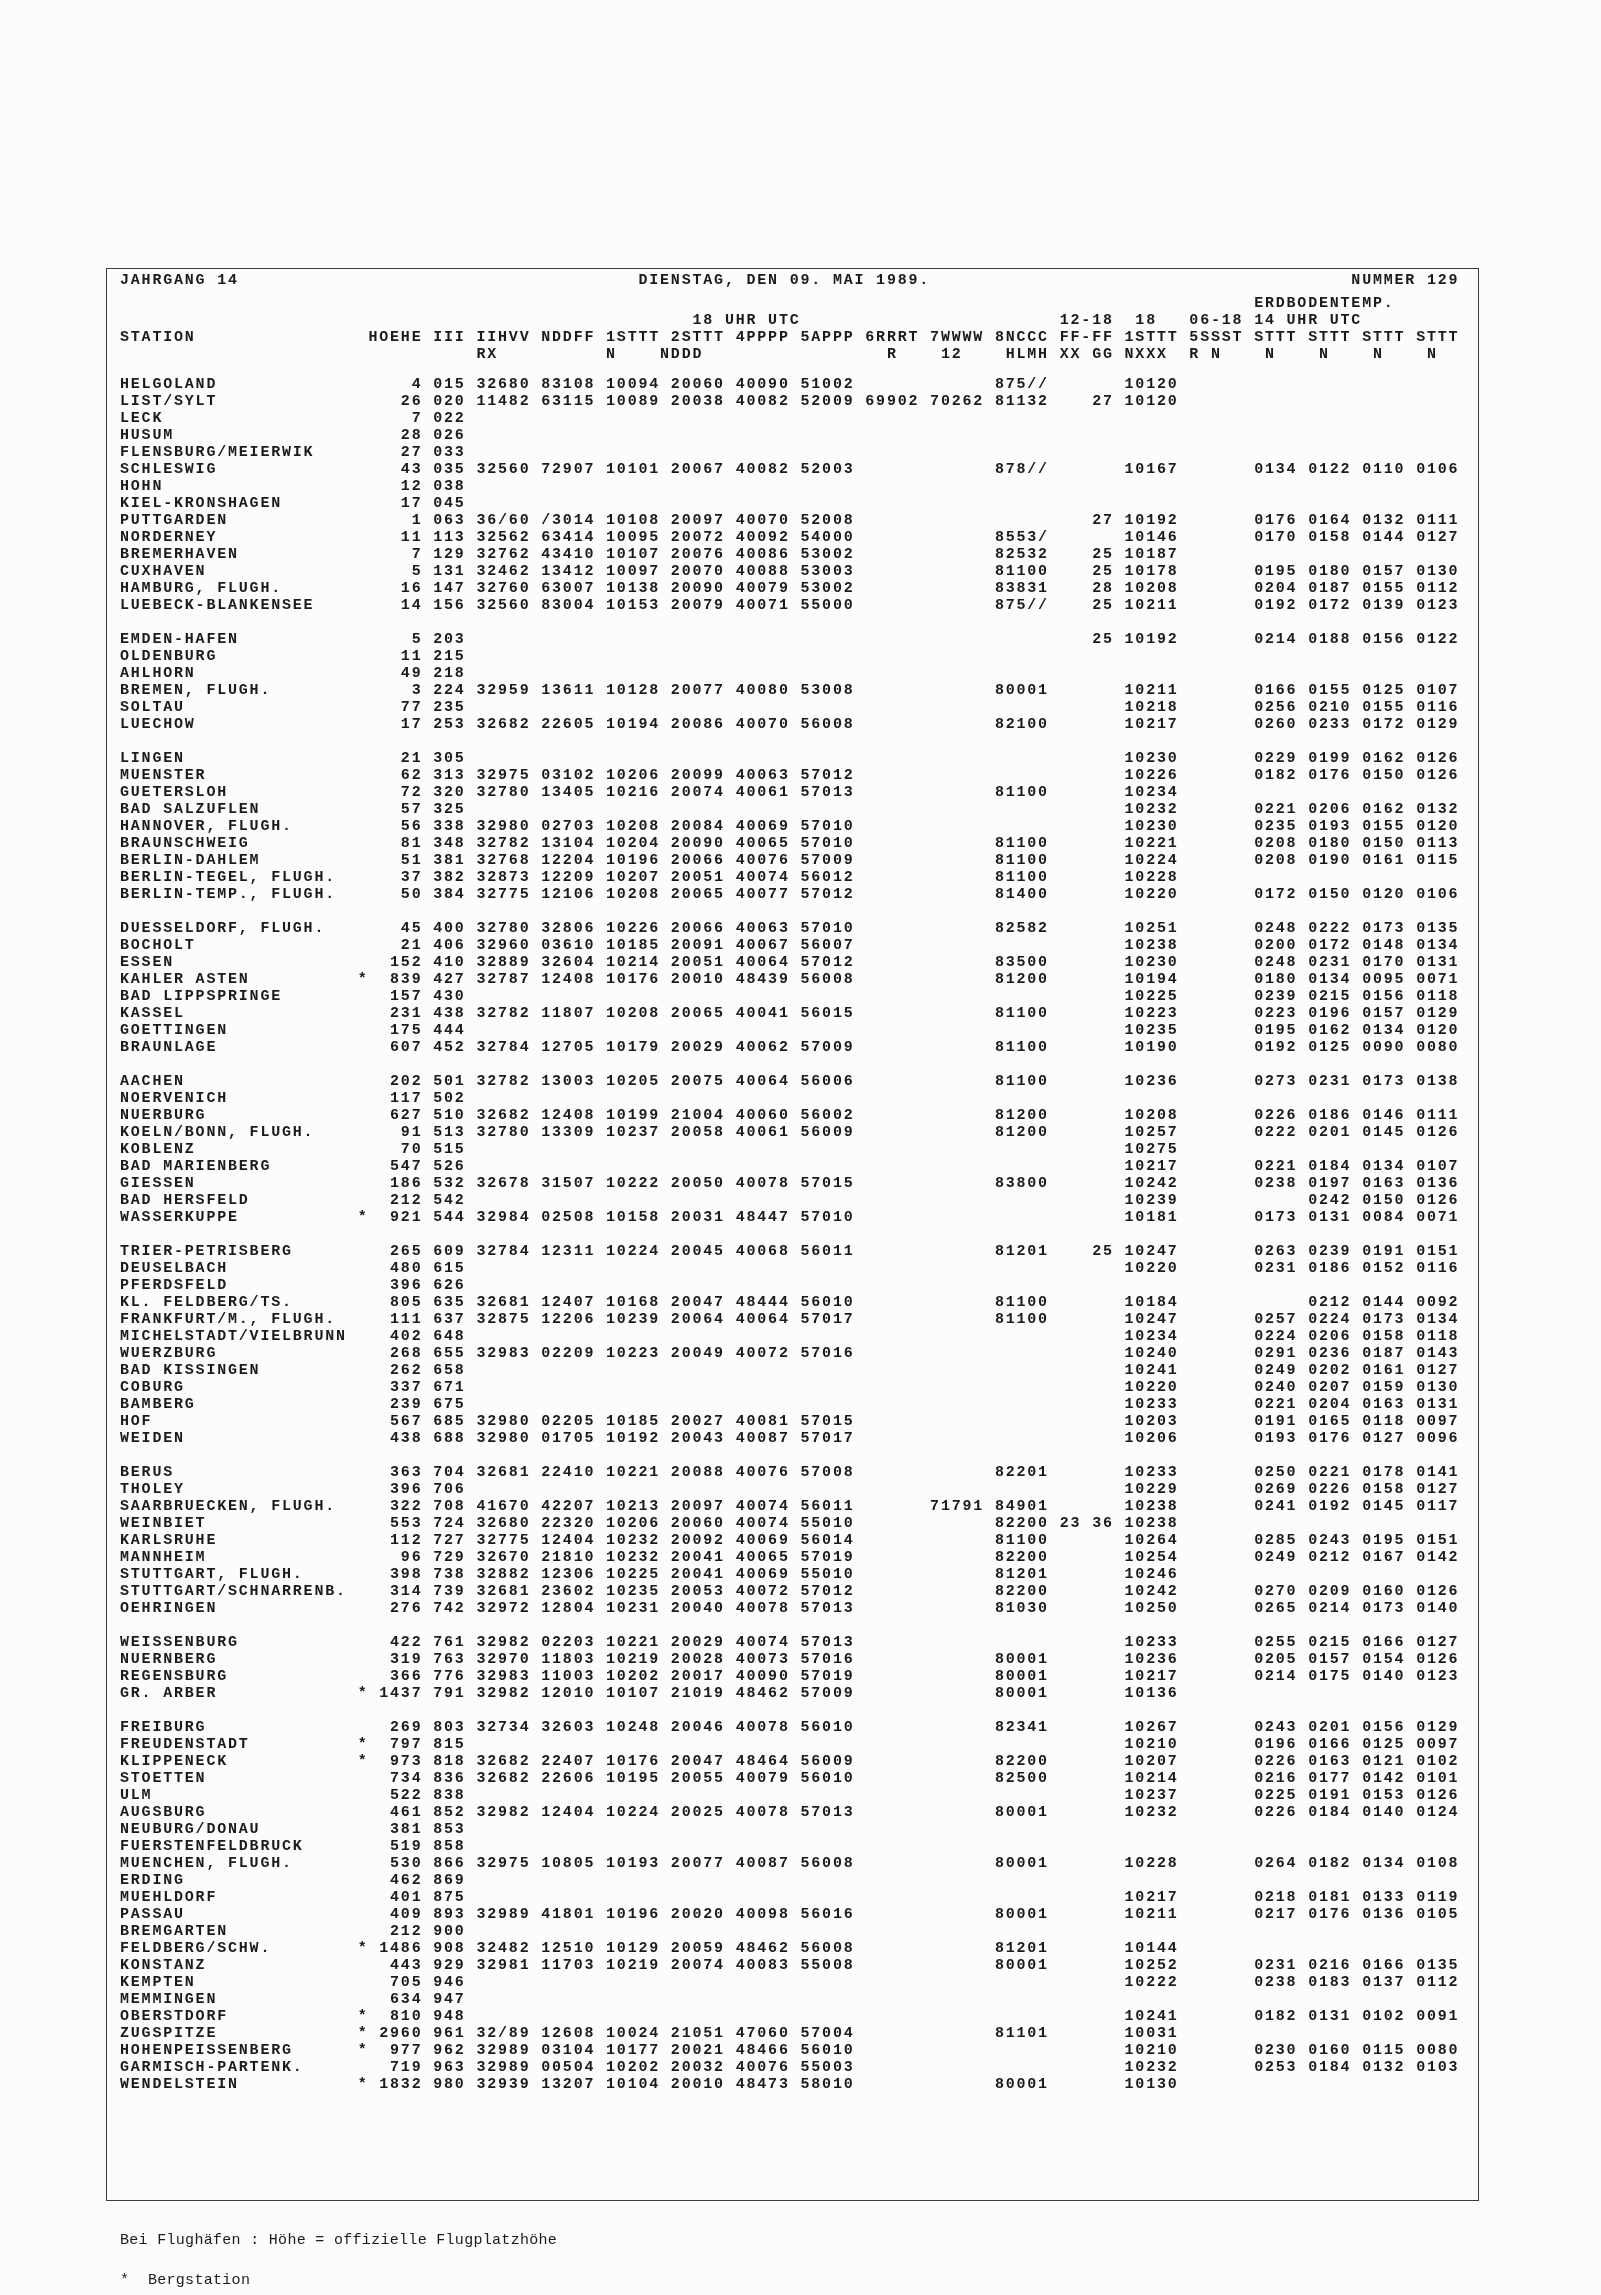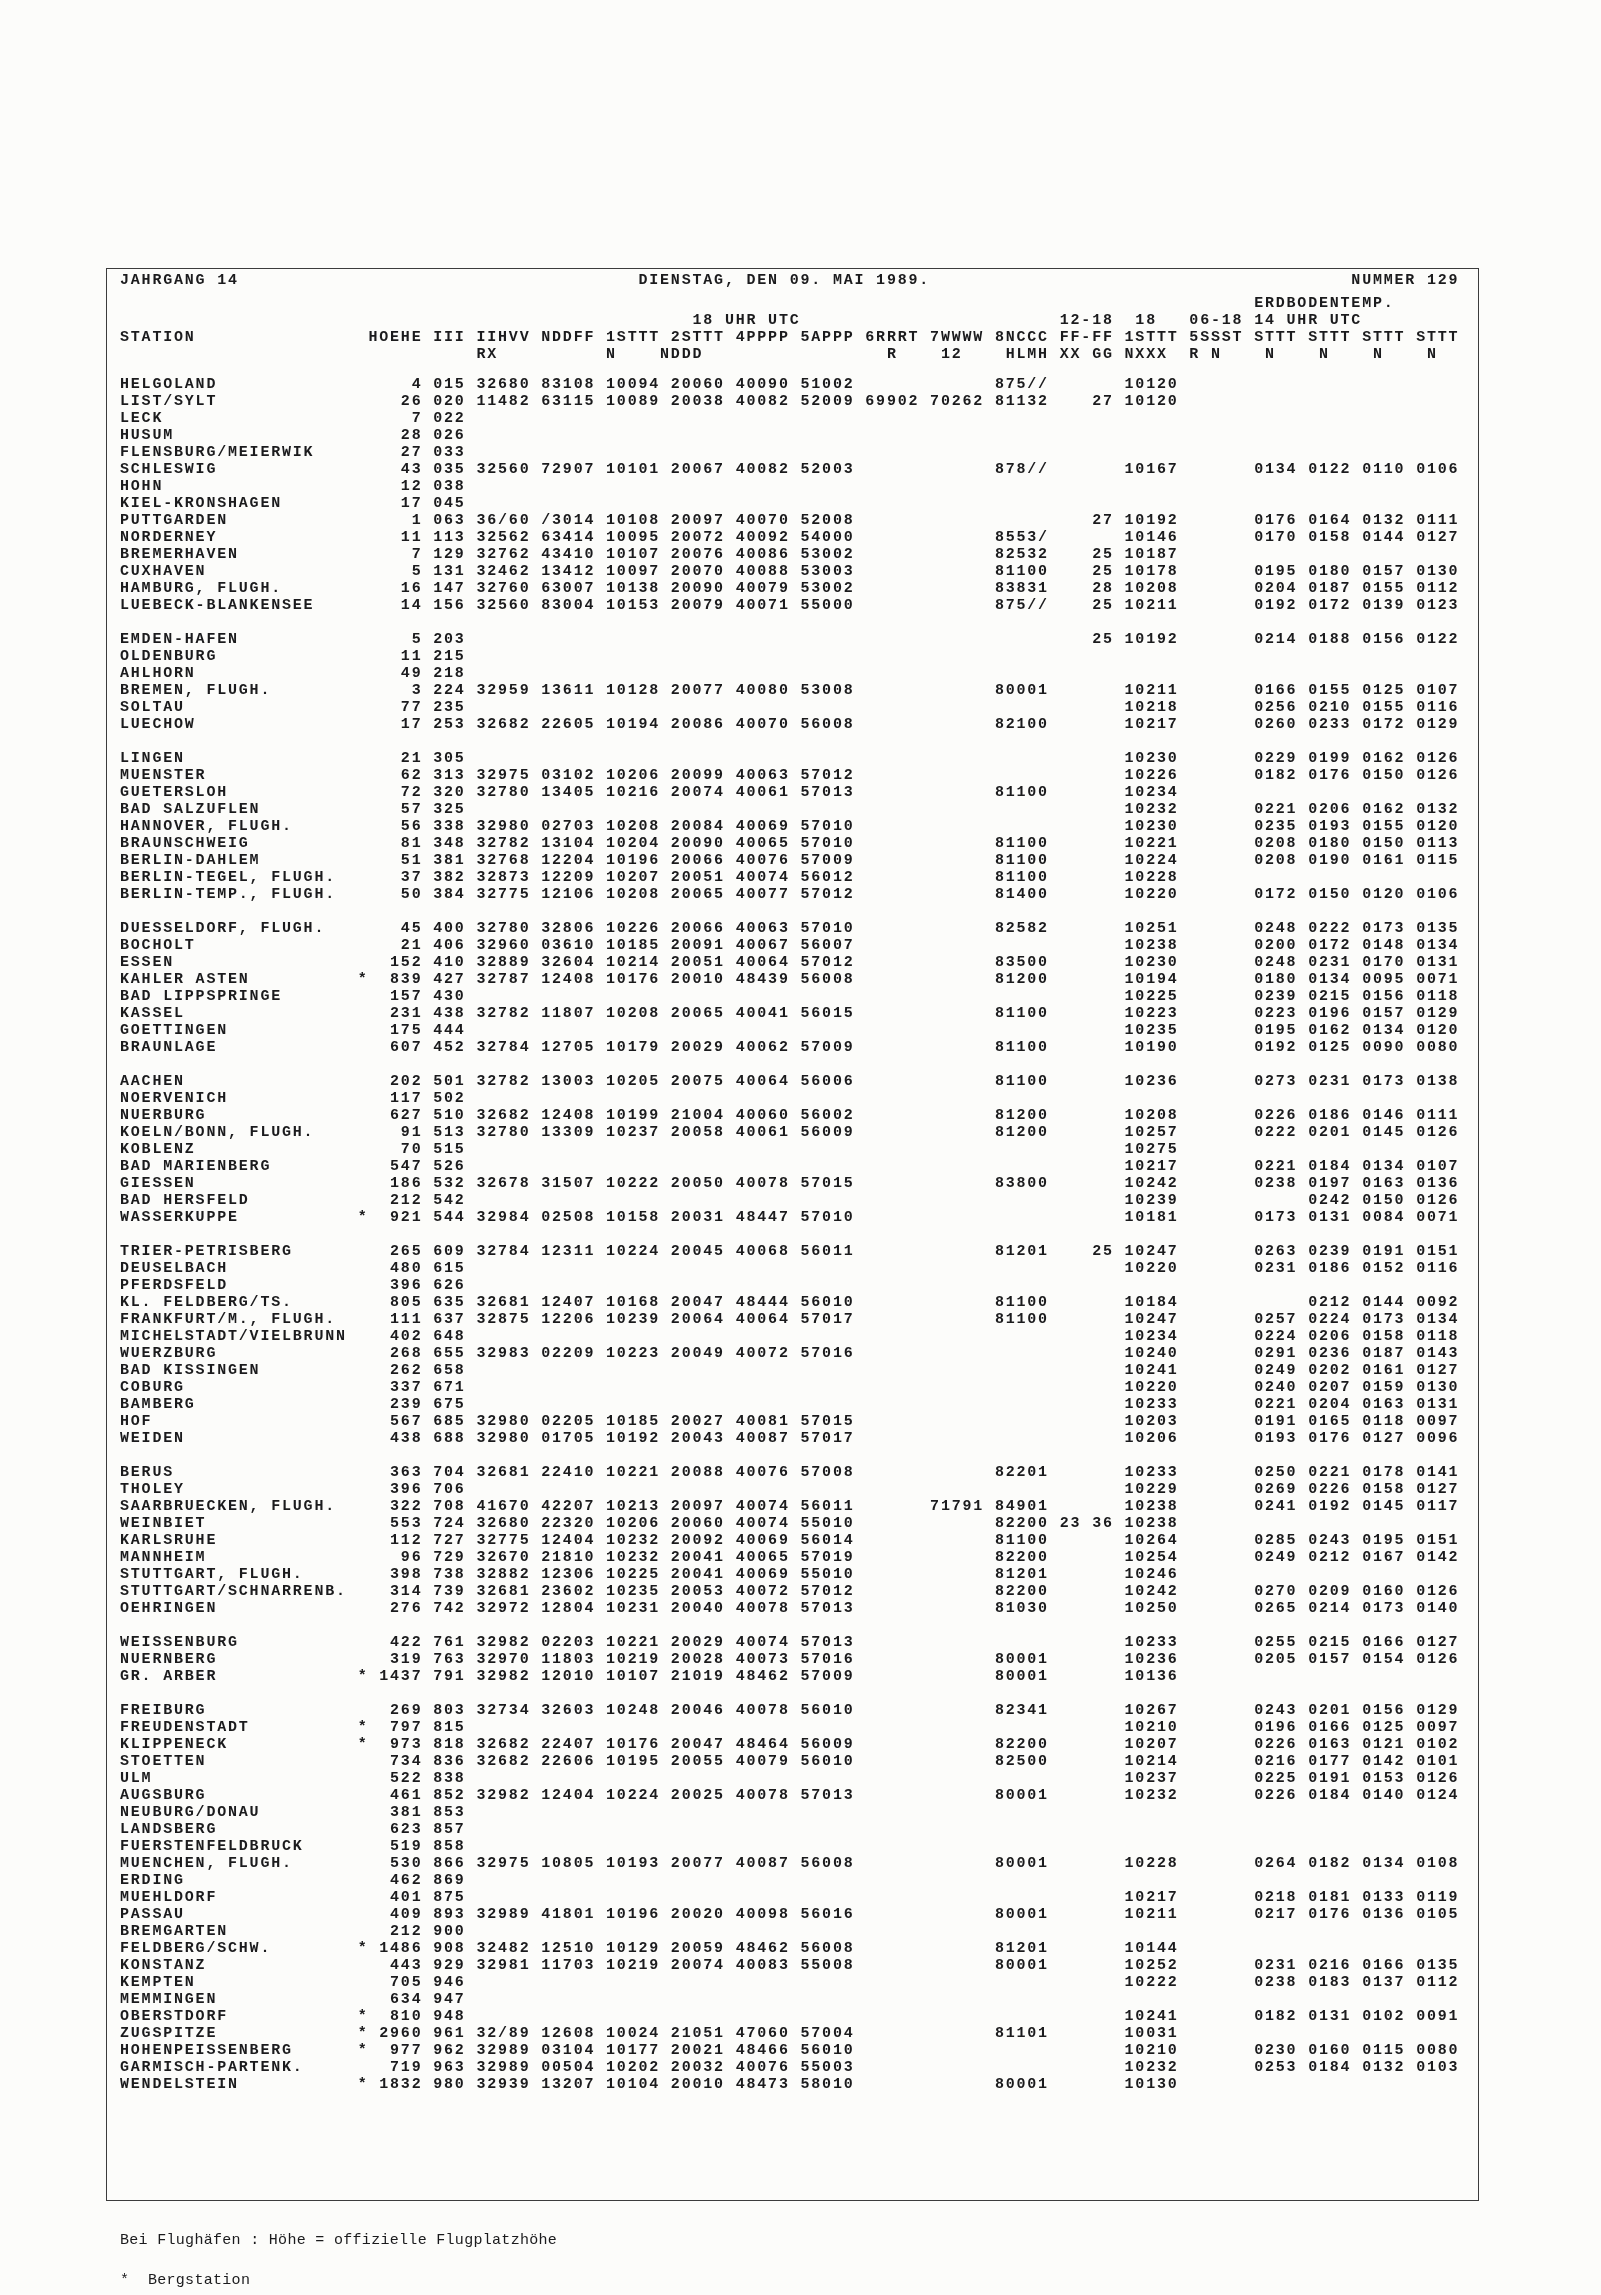"REGENSBURG 366 776 32983 11003" div.ln { html: none -> <div>REGENSBURG 366 776 32983 11003 10202 20017 40090 57019 80001 10217 0214 0175 0140 0123</div> }
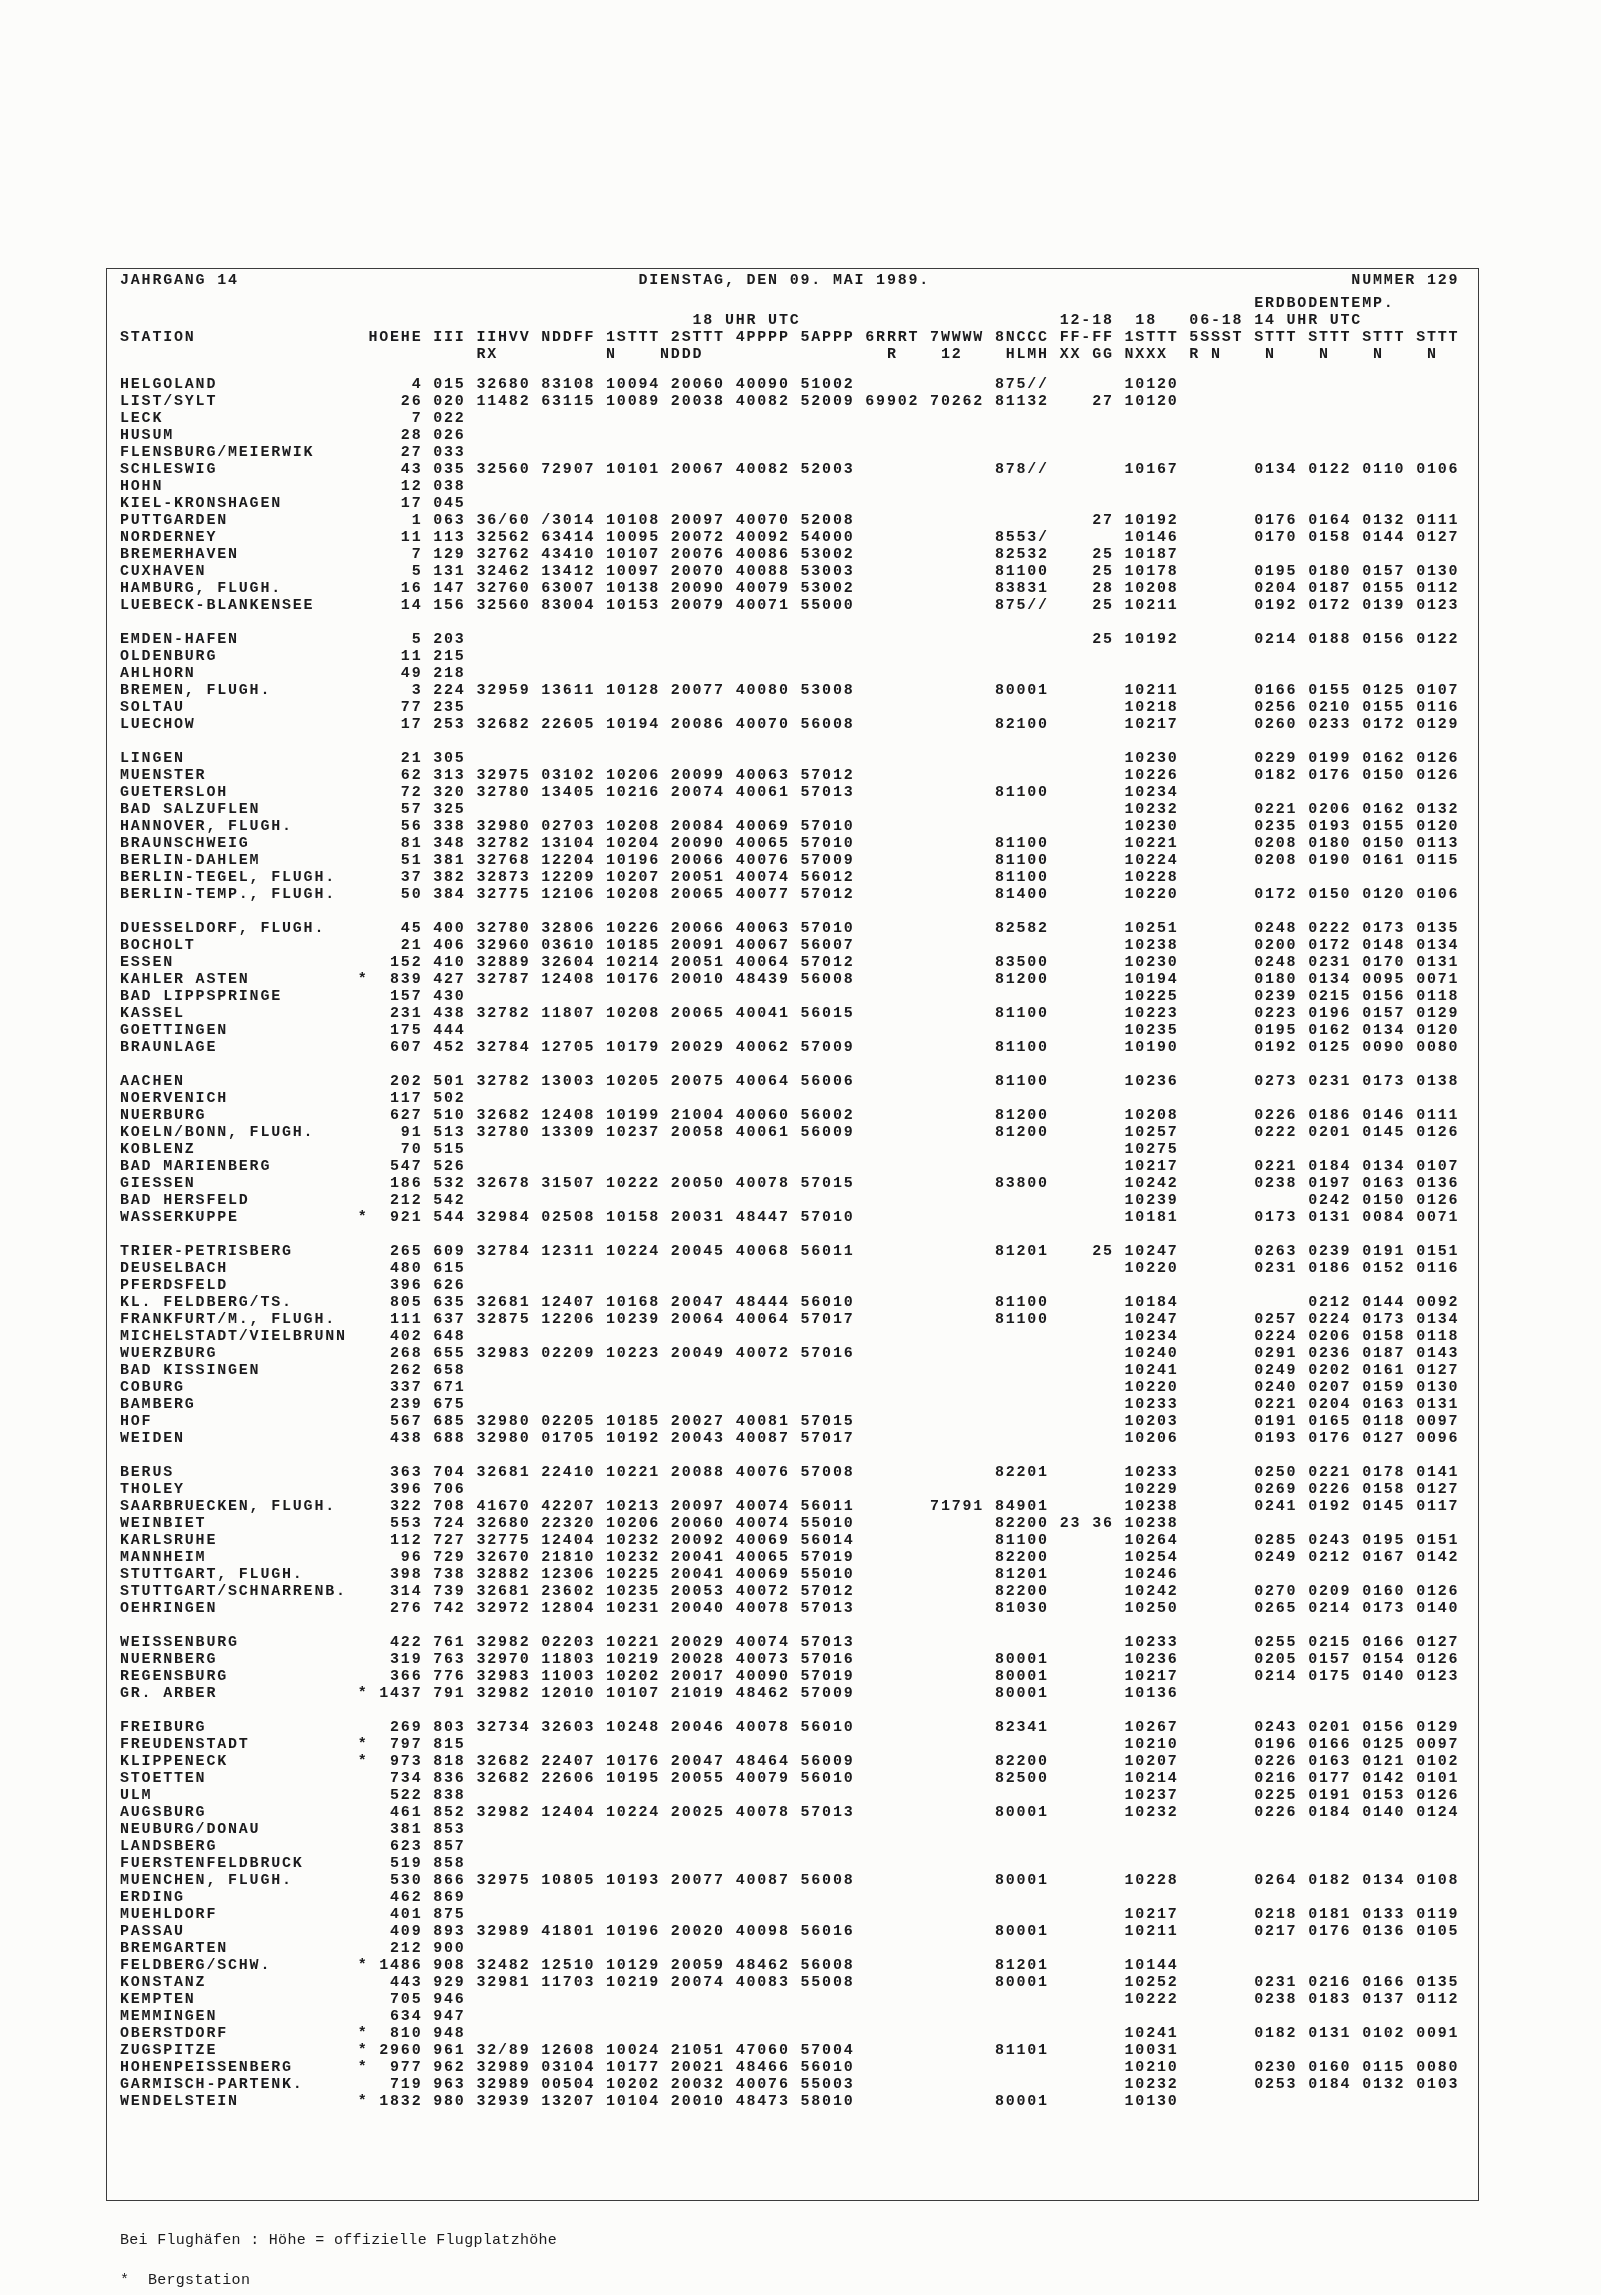"LANDSBERG 623 857" div.ln { html: <div>LANDSBERG 623 857</div> -> none }
